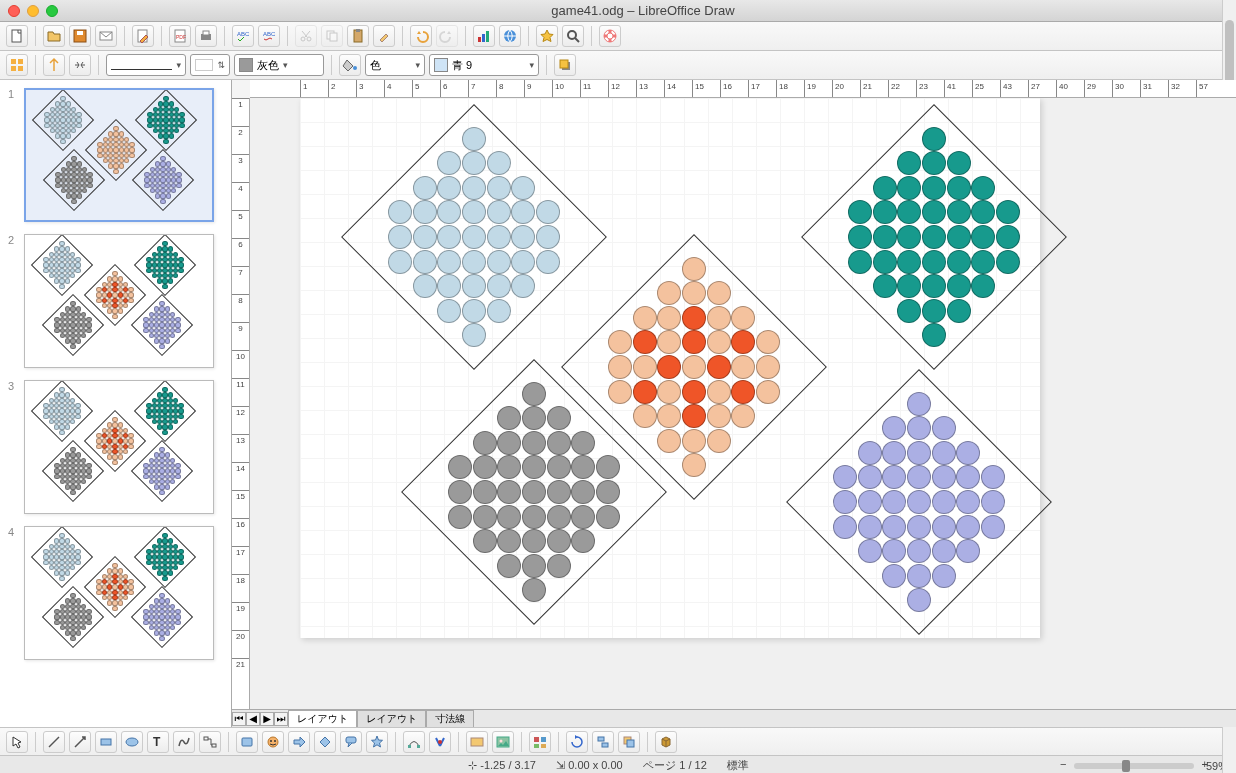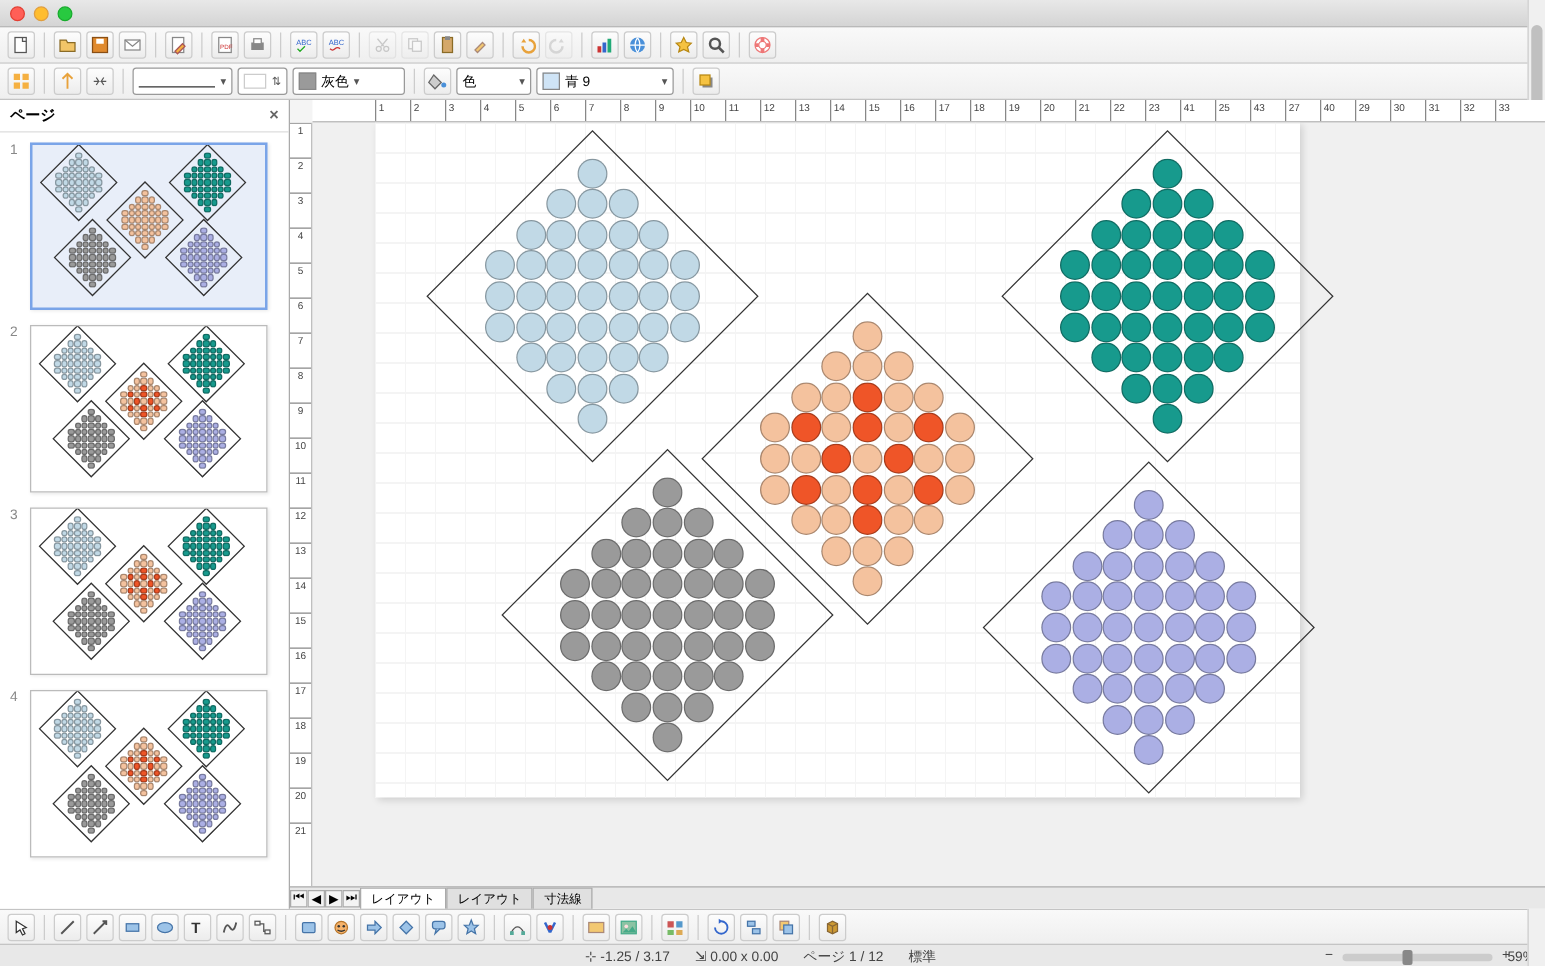"game41.odg – LibreOffice Draw" div.title { html: none -> <div>game41.odg – LibreOffice Draw</div> }
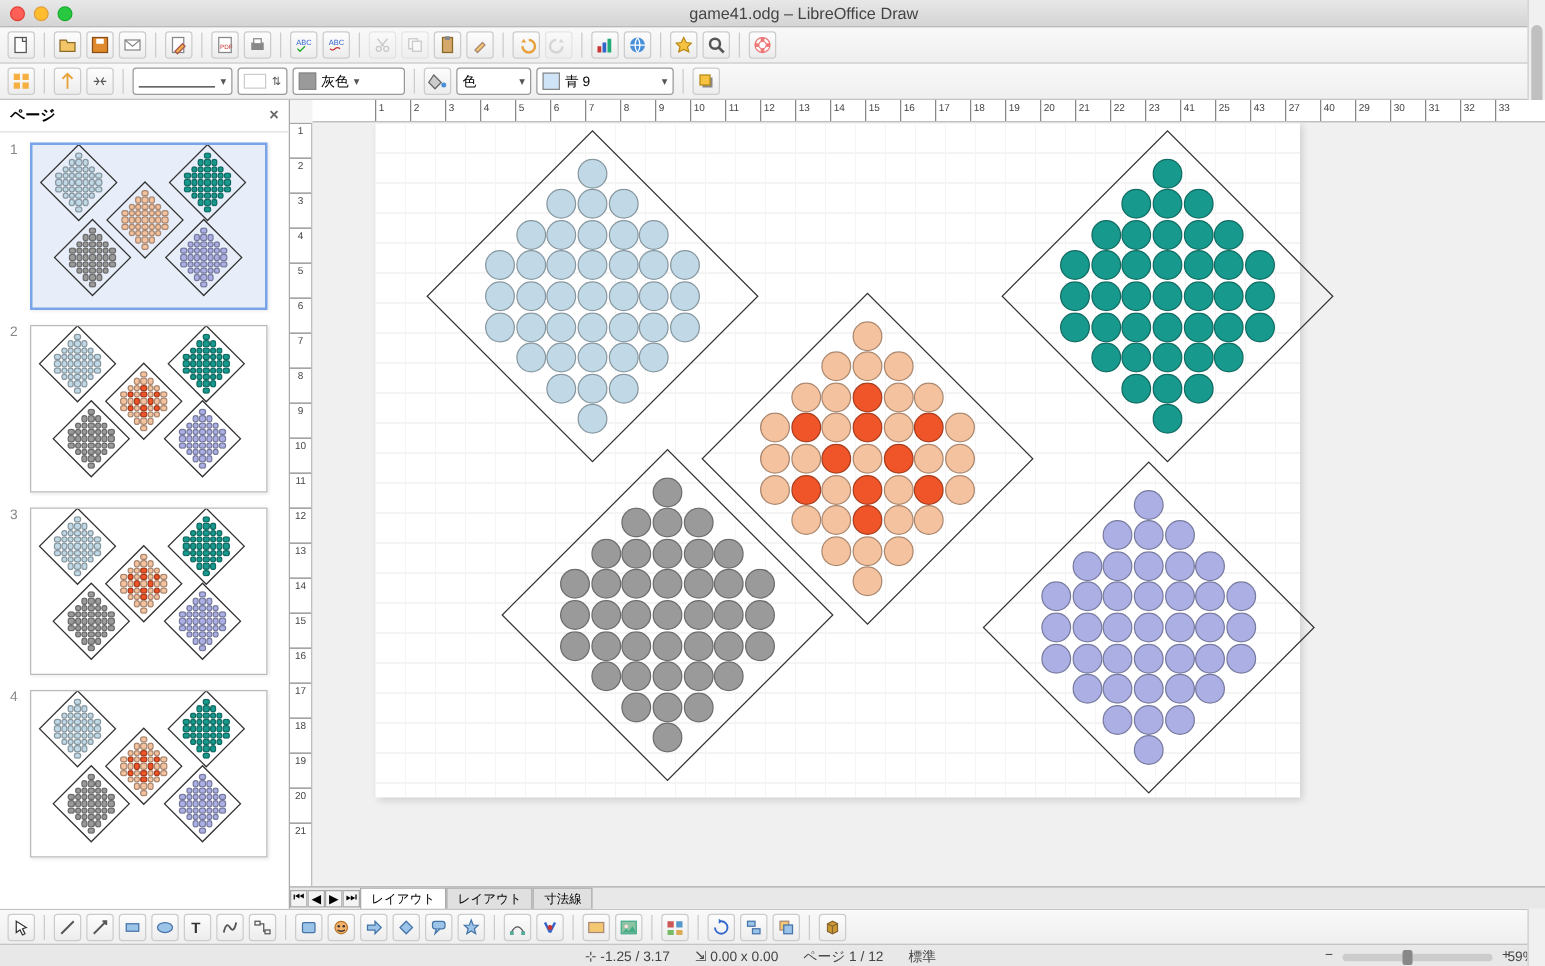"ページ" div.panel-header { html: <div> <span>ページ</span> <span>×</span> </div> -> none }
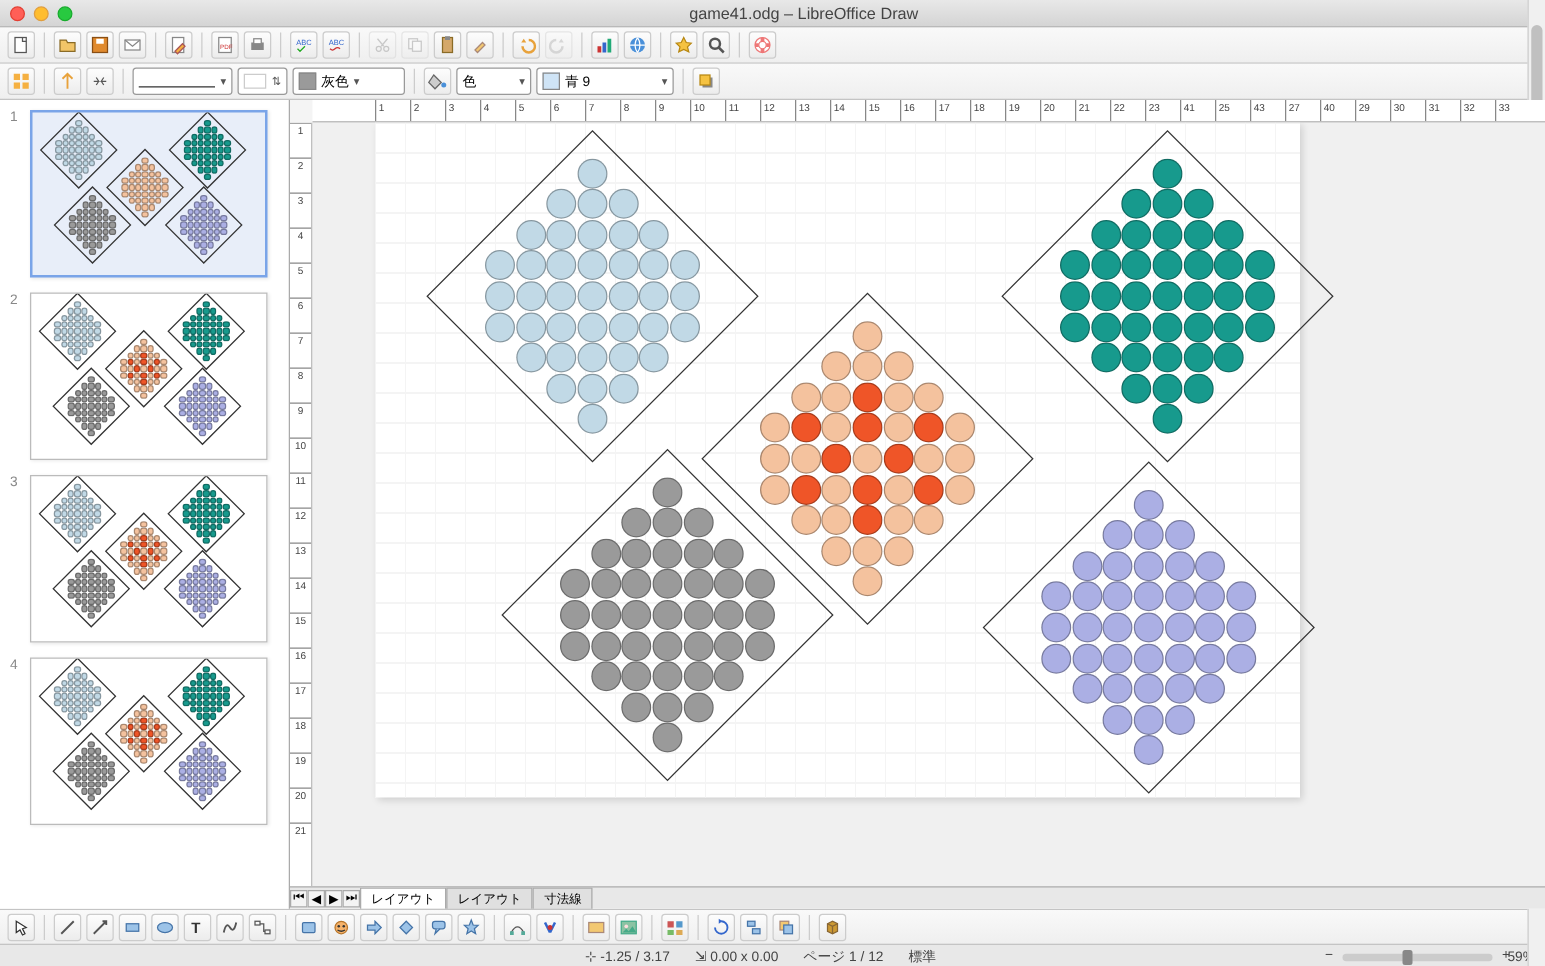"33" div.tick { text: 33 -> 57 }
